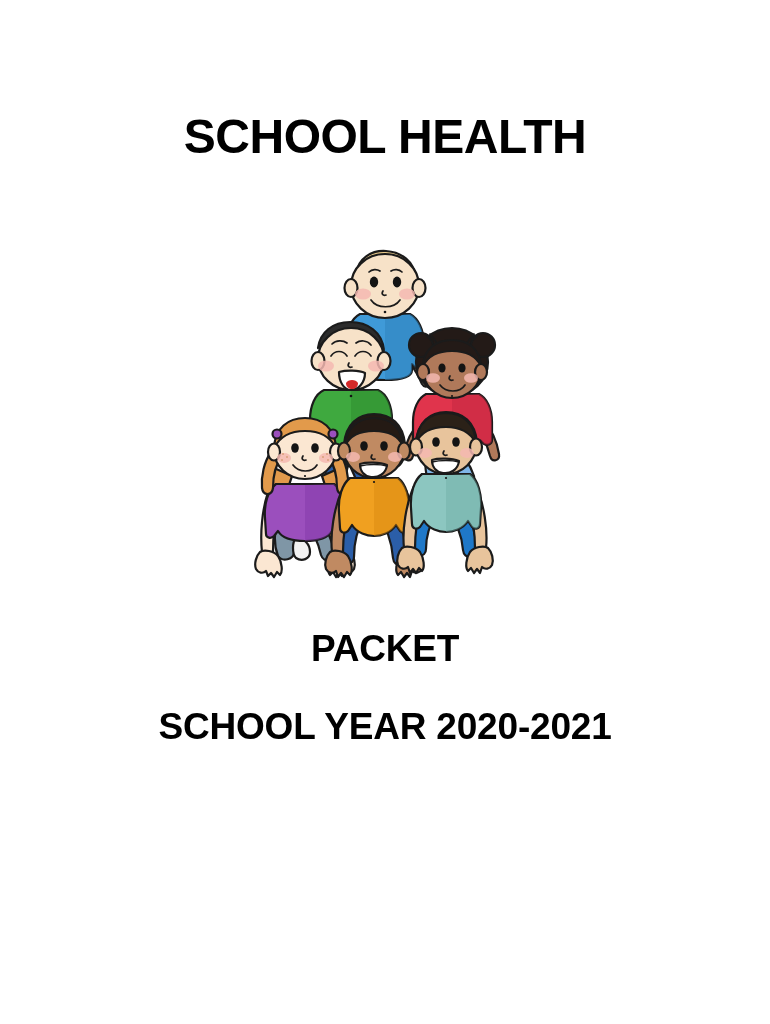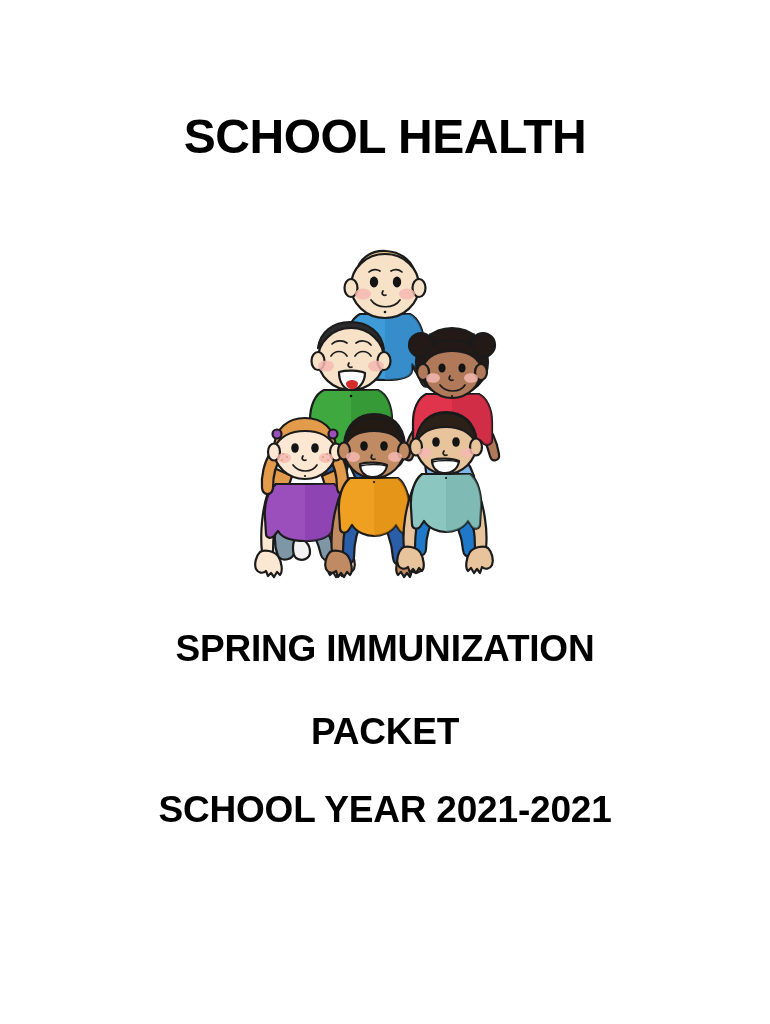"SPRING IMMUNIZATION" div.subtitle-line { html: <div>SPRING IMMUNIZATION</div> -> none }
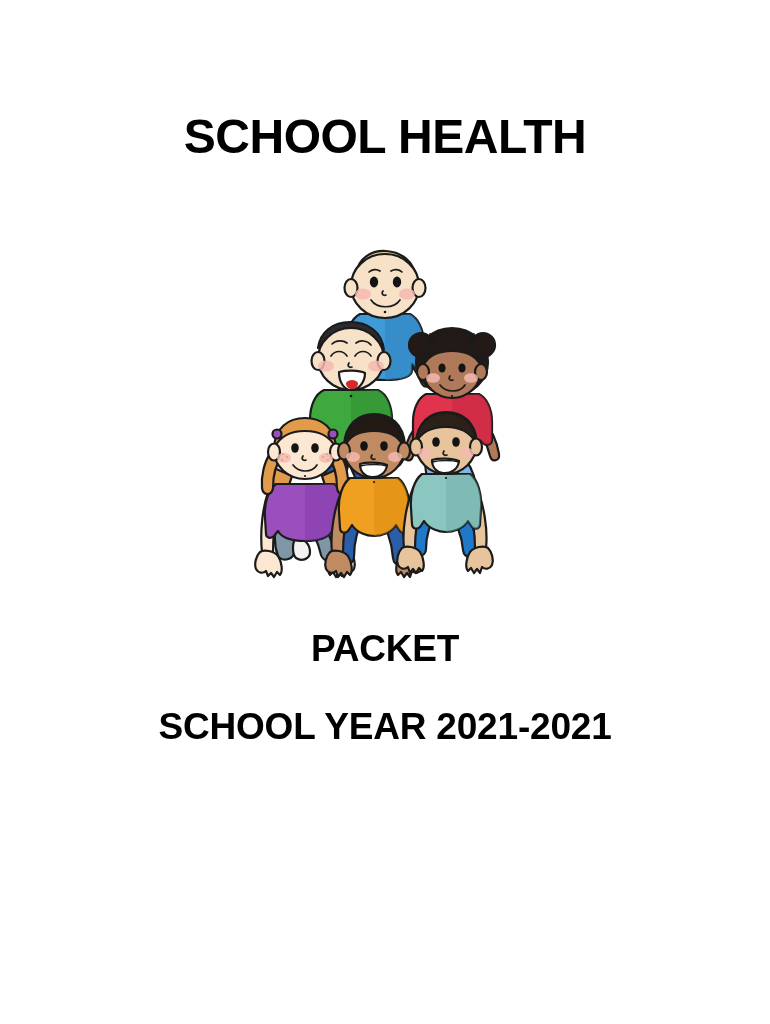"SCHOOL YEAR 2021-2021" div.subtitle-line { text: 2021-2021 -> 2020-2021 }
